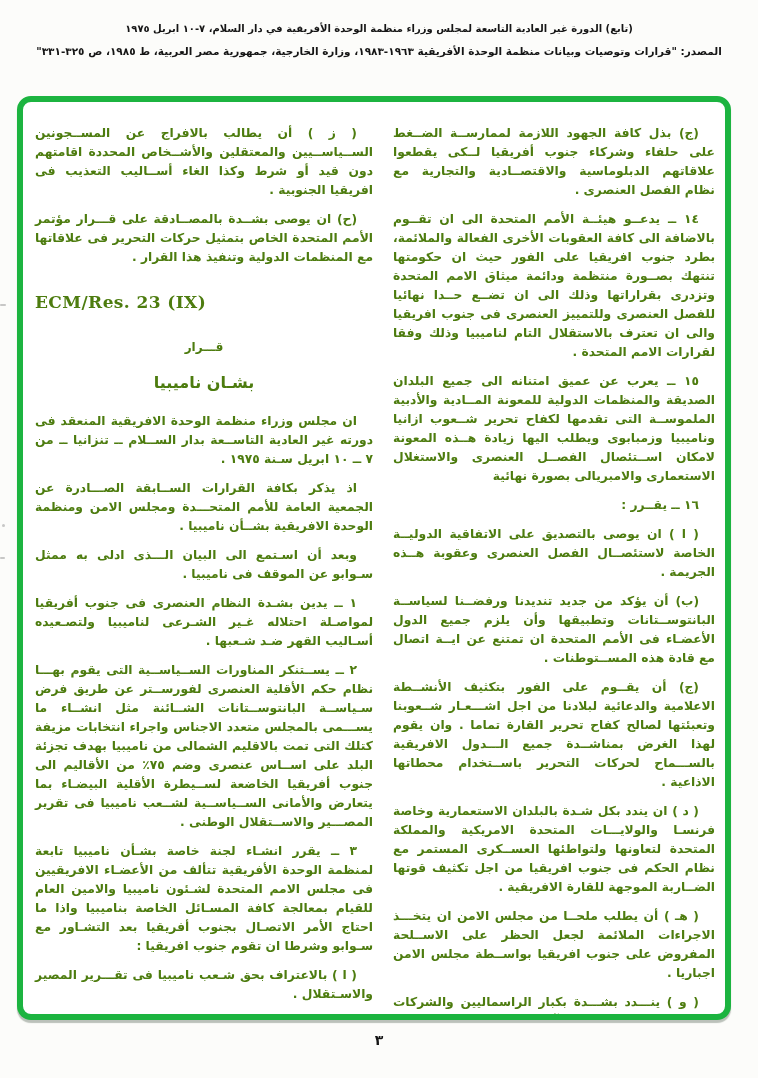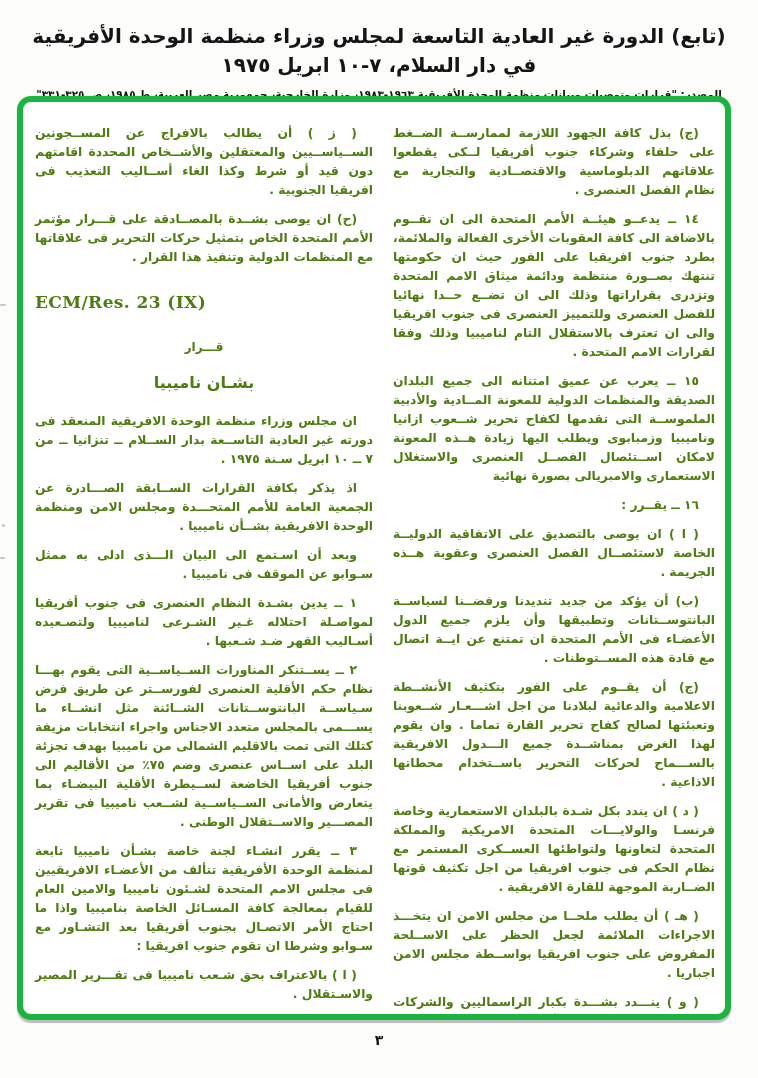"(تابع) الدورة غير العادية التاسعة" .header-title { font-size: 20px -> 10px }
